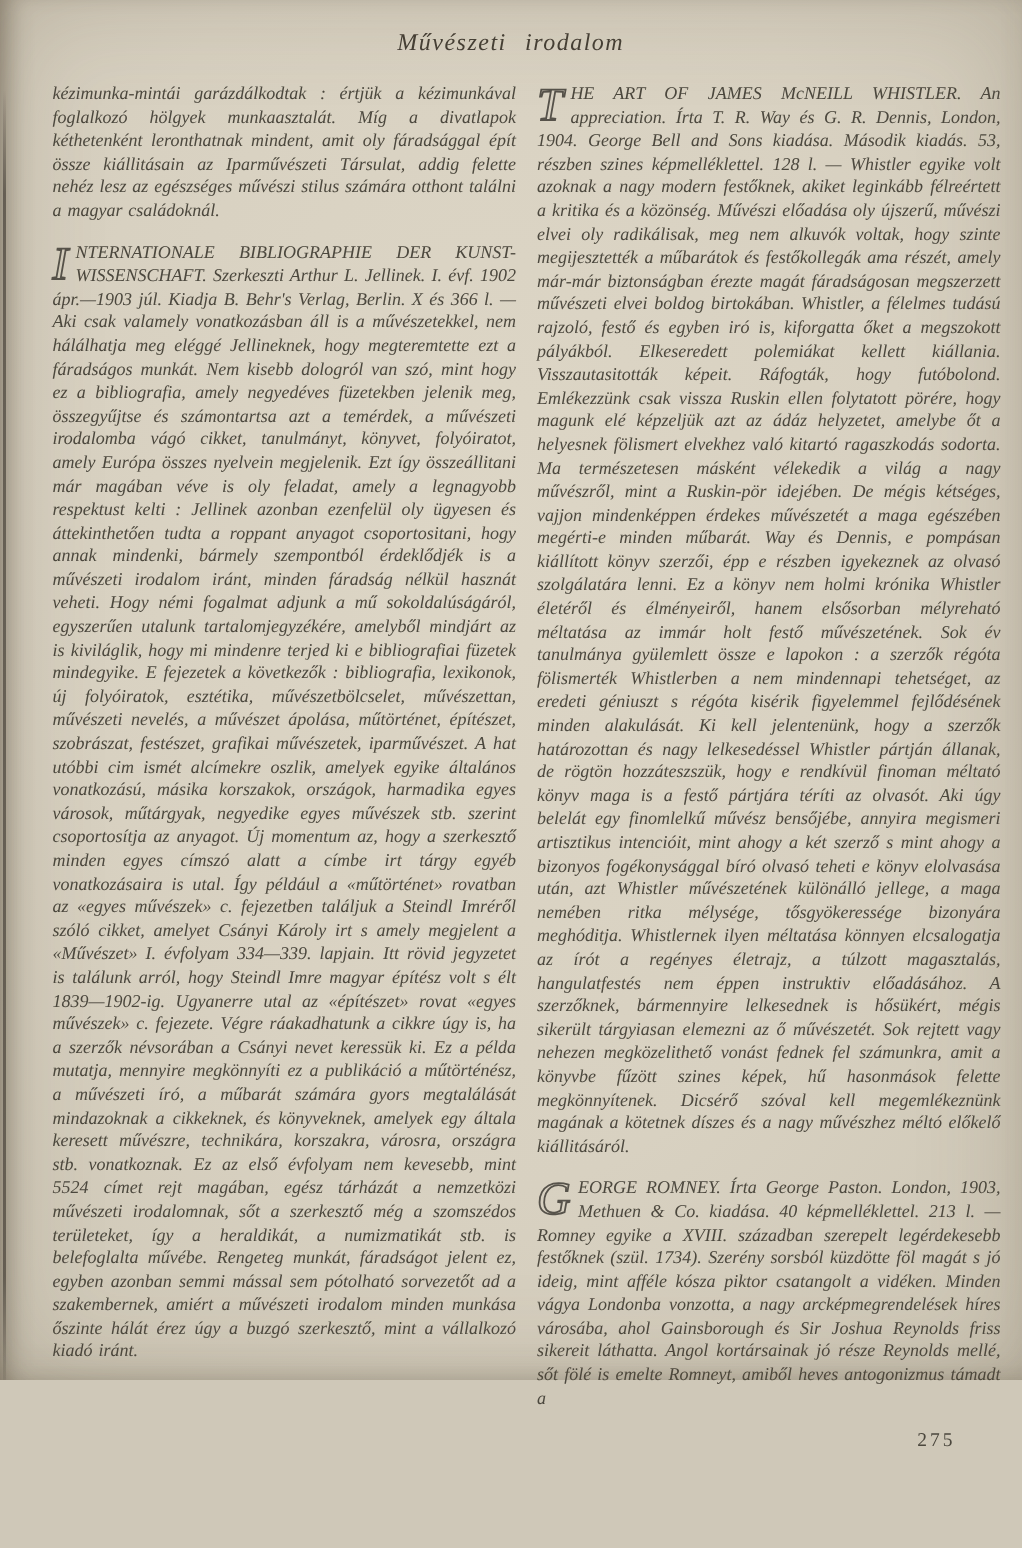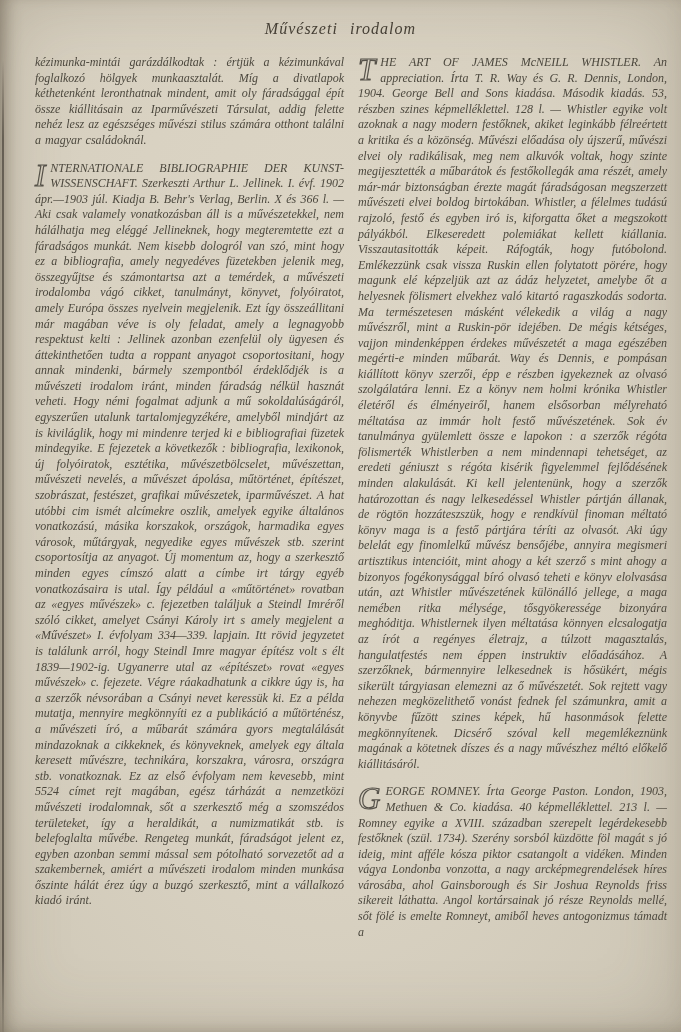"Művészeti irodalom" .page { height: 1032px -> 920px }
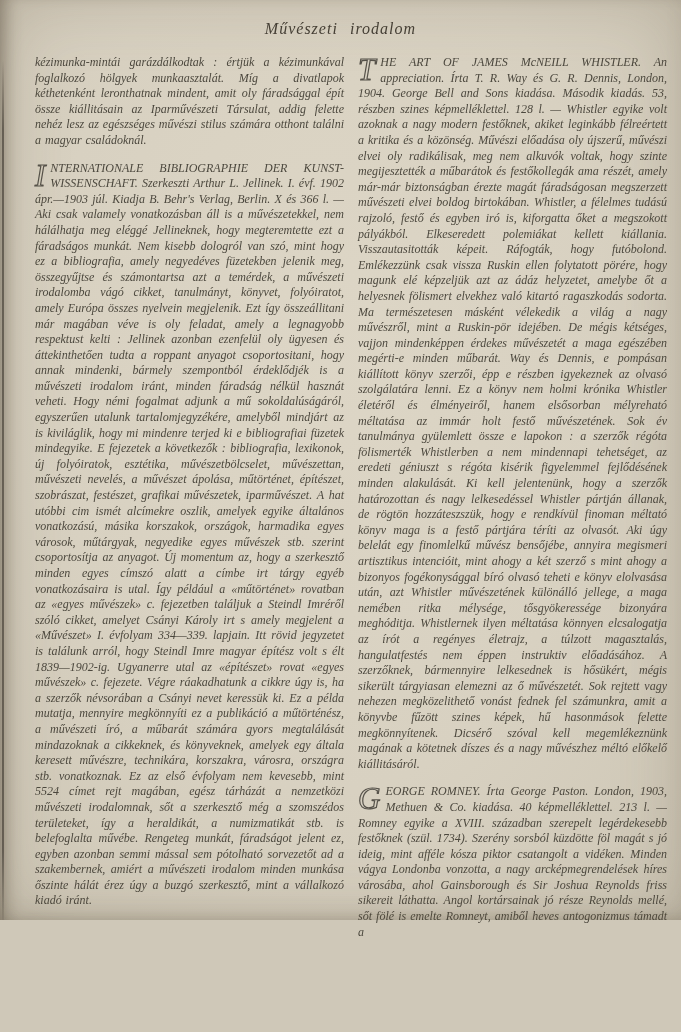"275" div.pagenum { html: none -> <div>275</div> }
